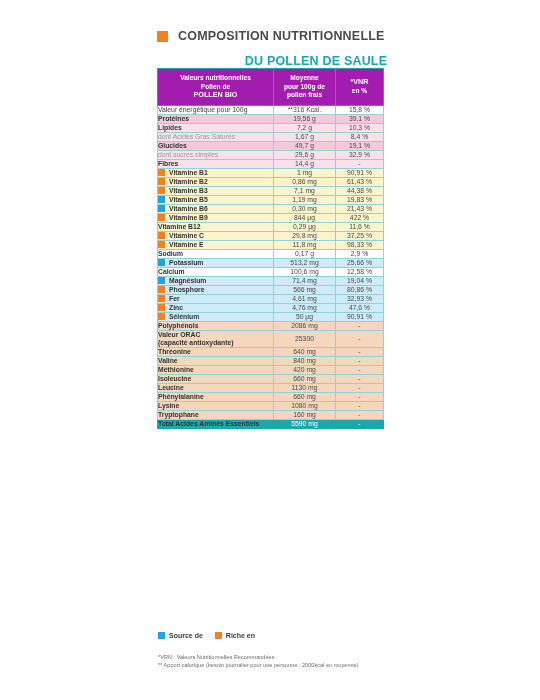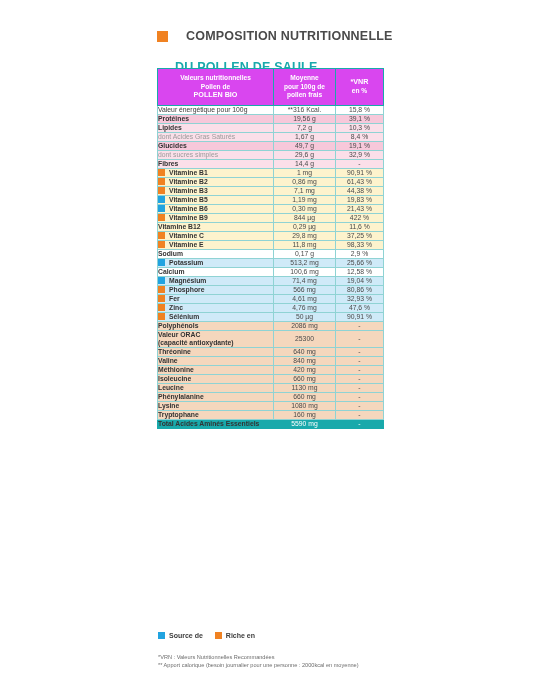"COMPOSITION NUTRITIONNELLE" .title-line1 { gap: 18px -> 10px }
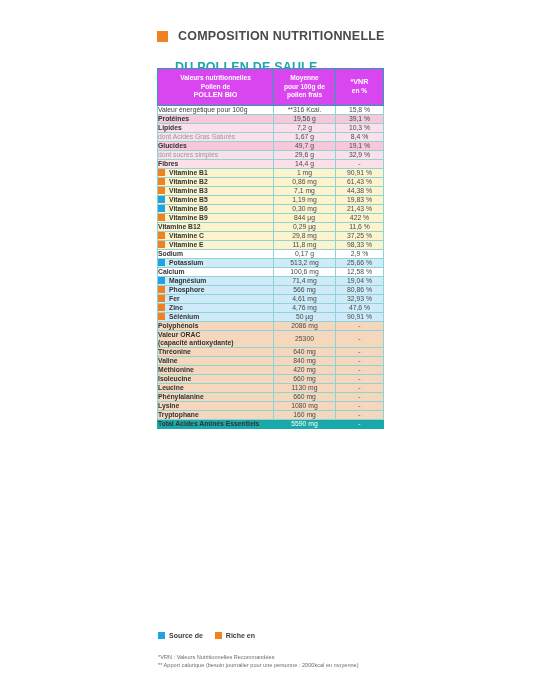"DU POLLEN DE SAULE" .title-sub { margin-top: 18px -> 12px; text-align: none -> center }
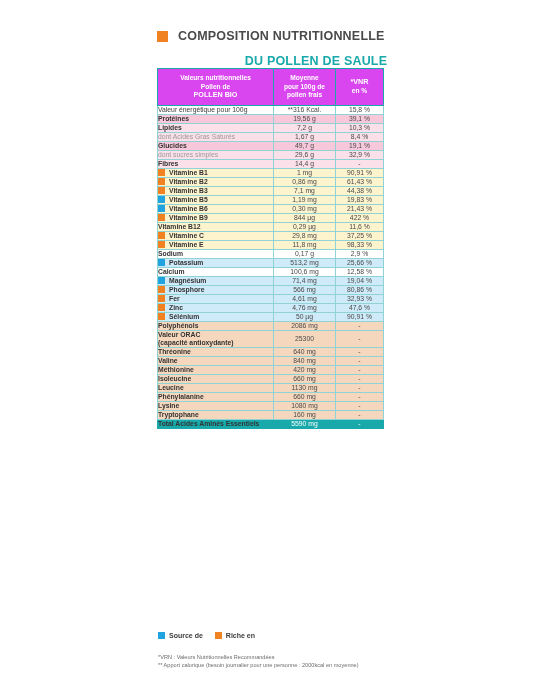"*VNR" .thead th { background: #d946ef -> #a21caf }
